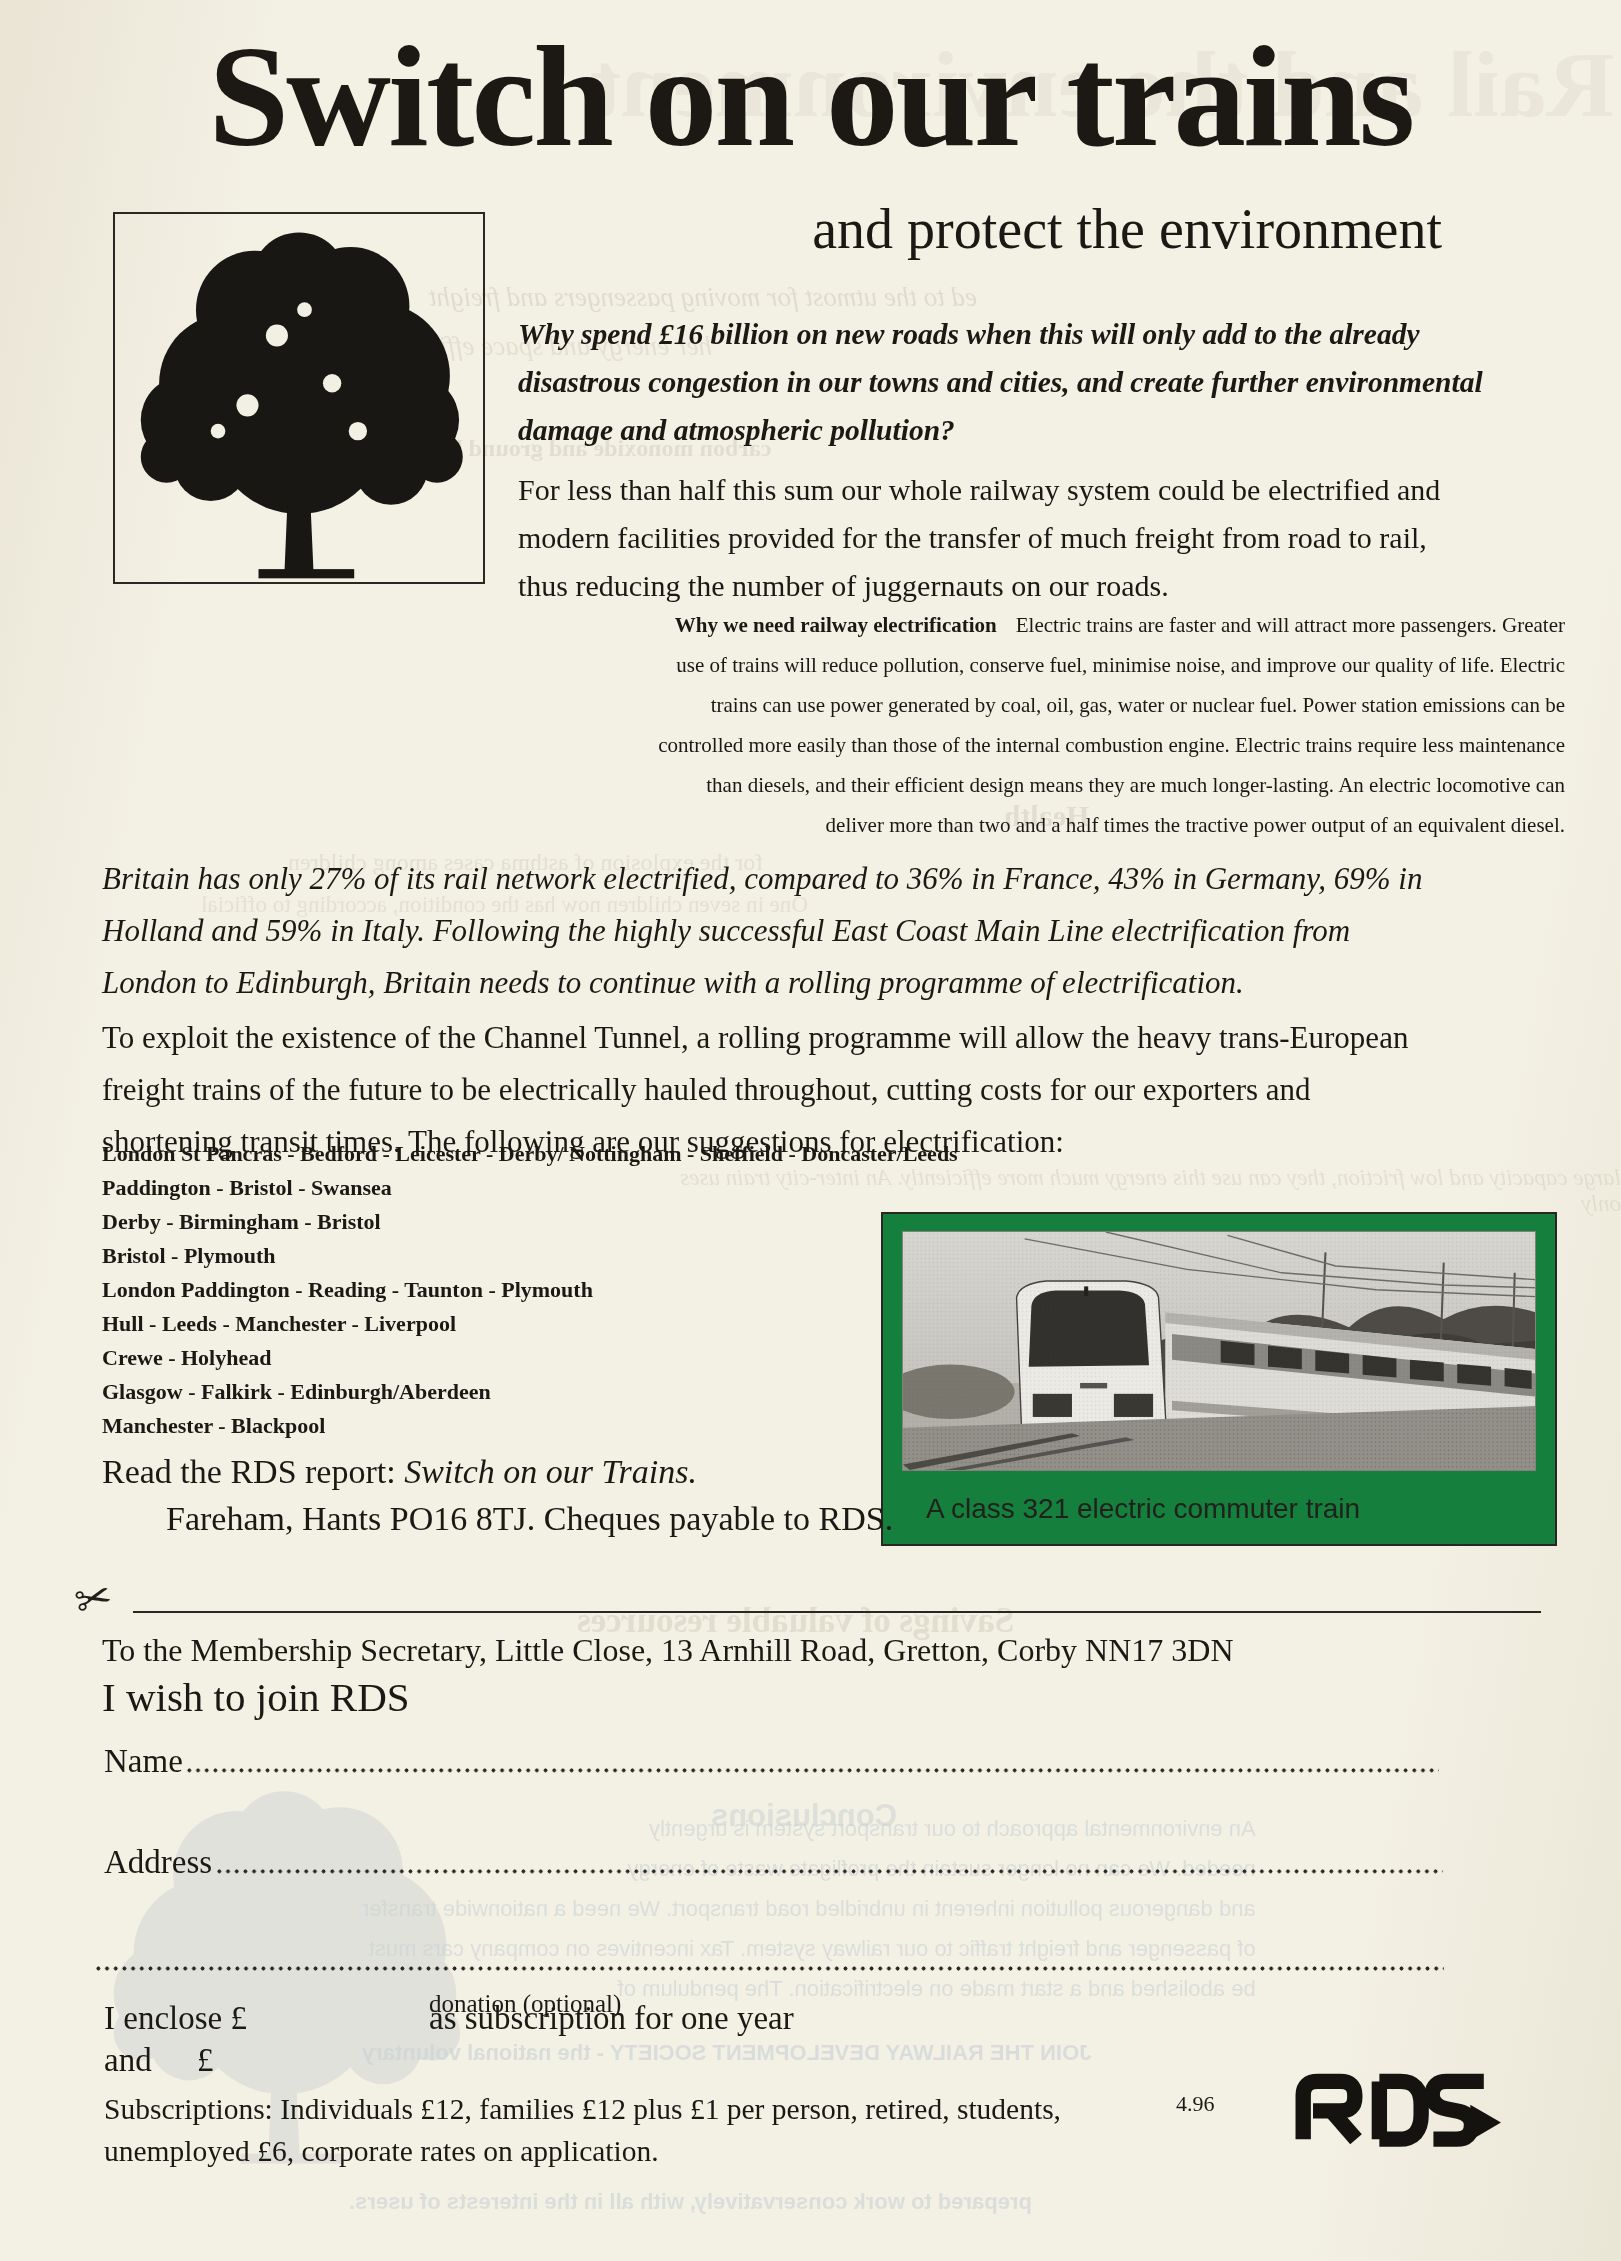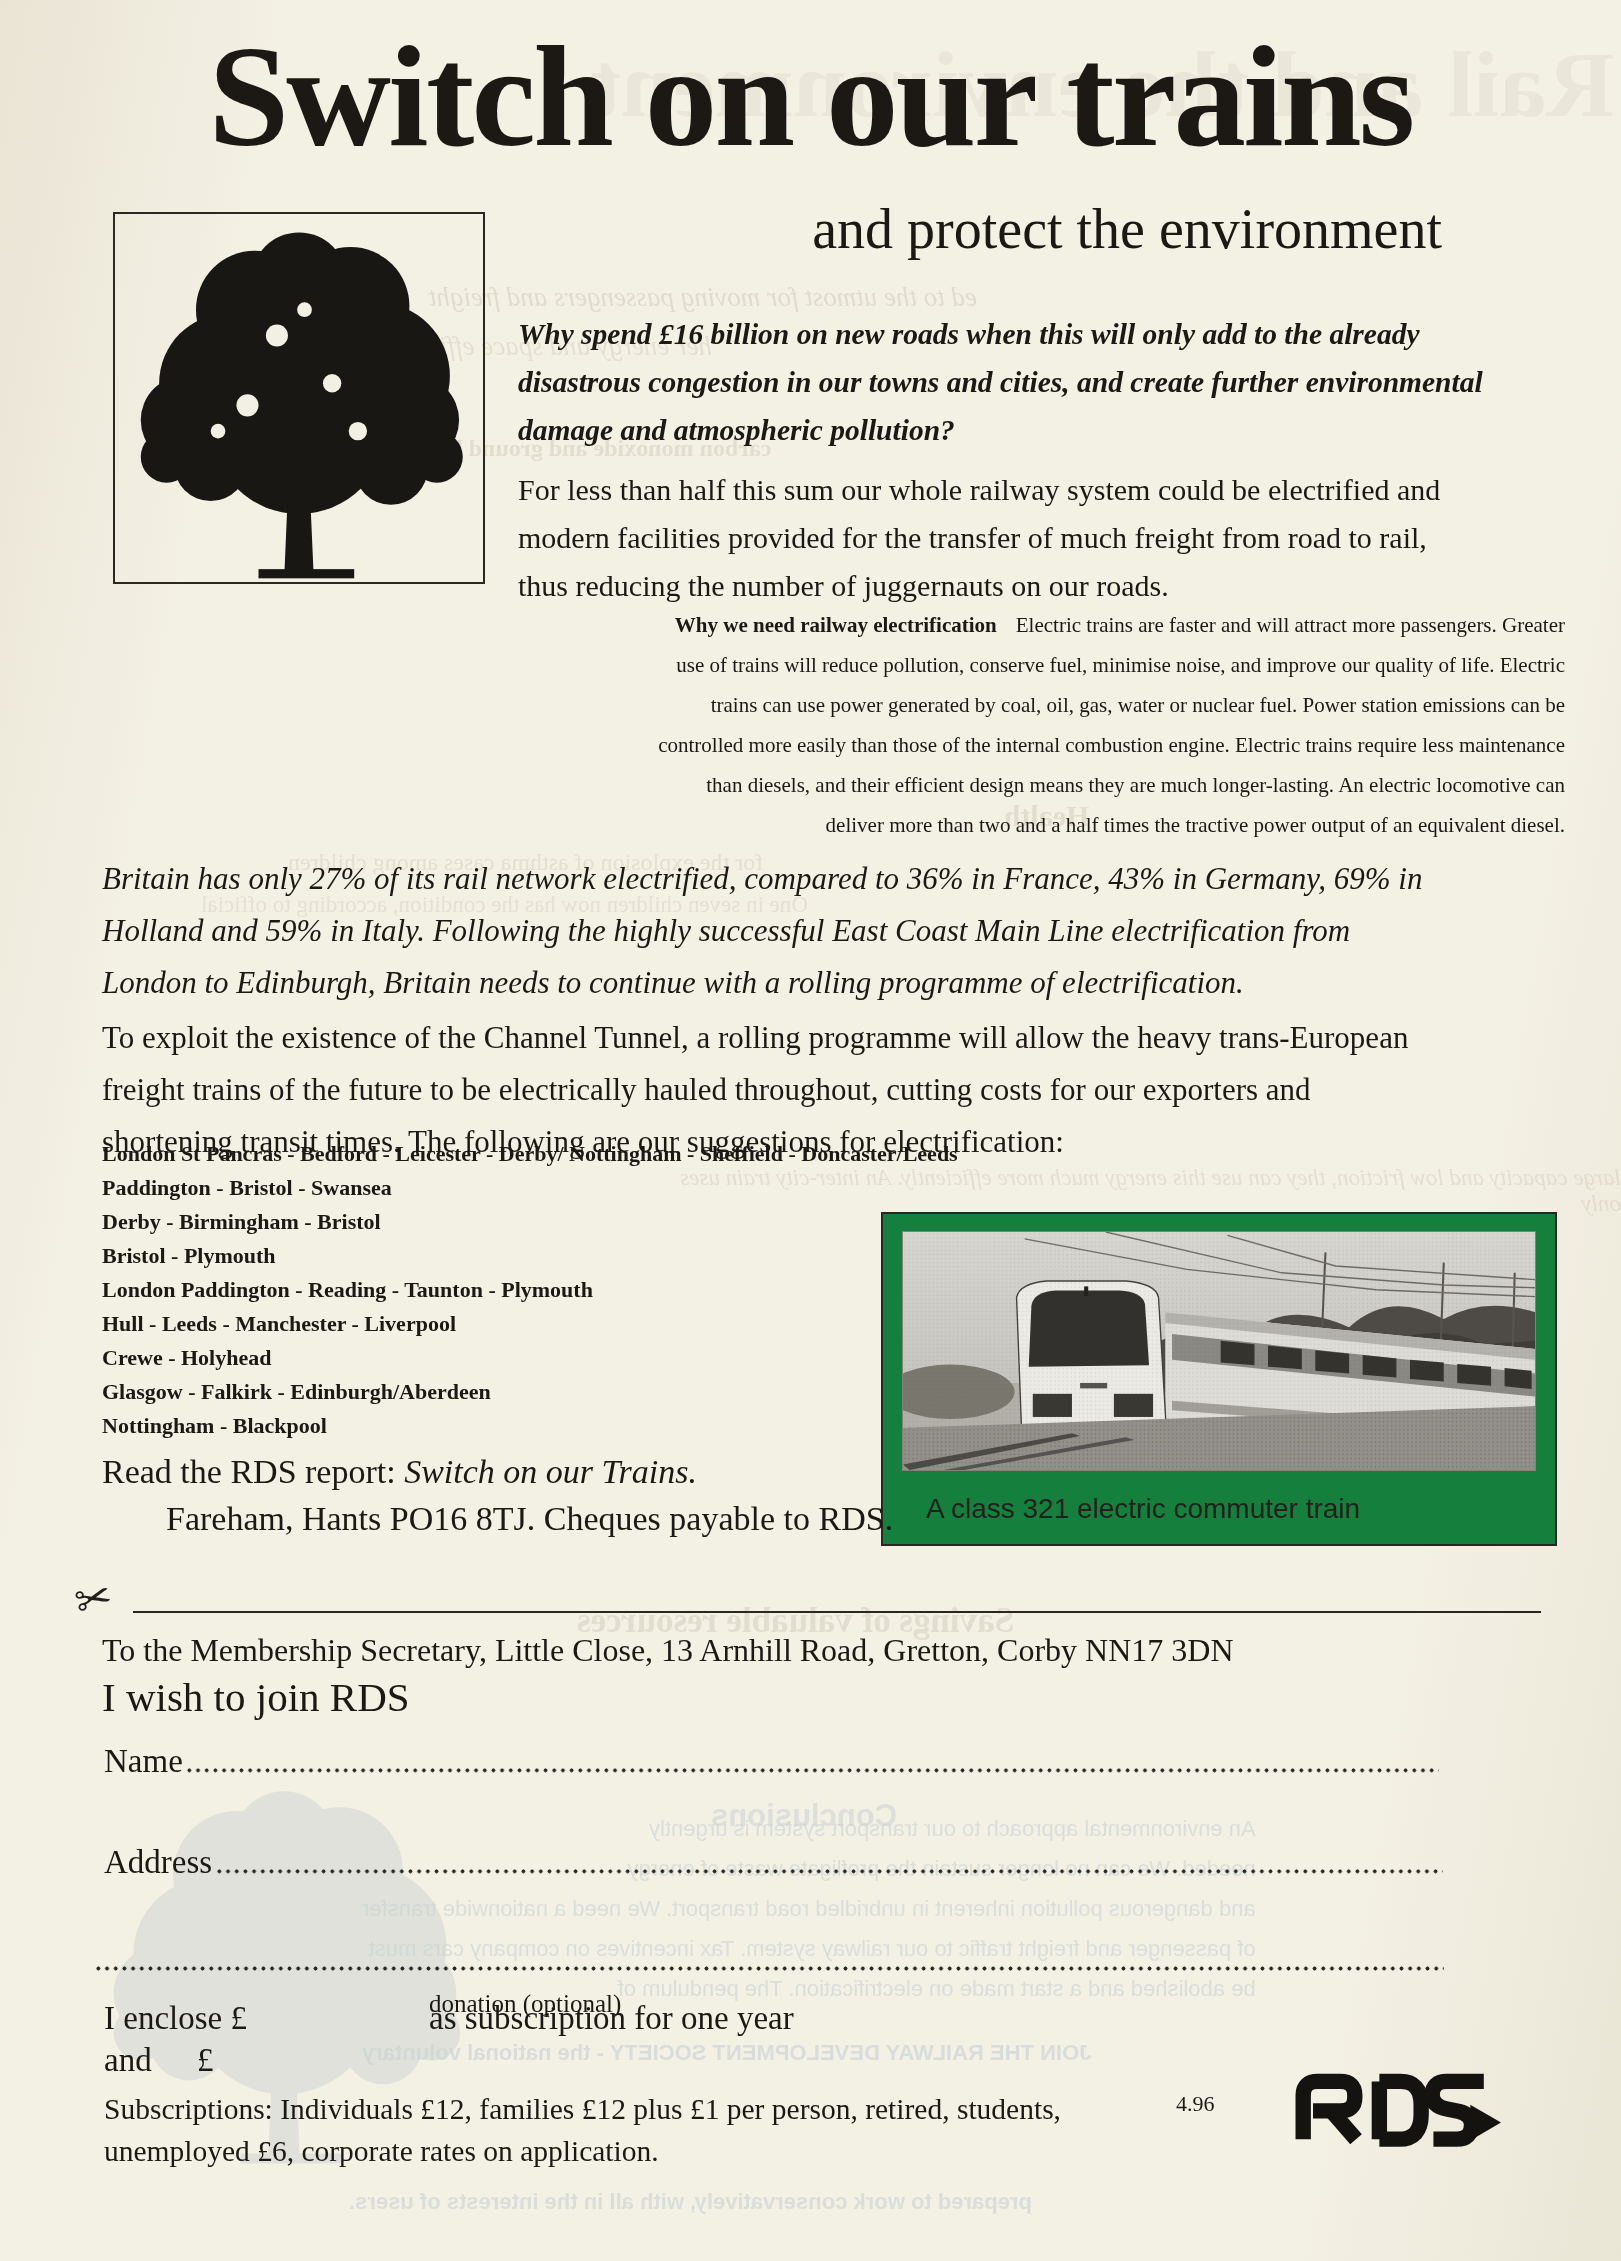"Nottingham - Blackpool" div { text: Nottingham -> Manchester }
